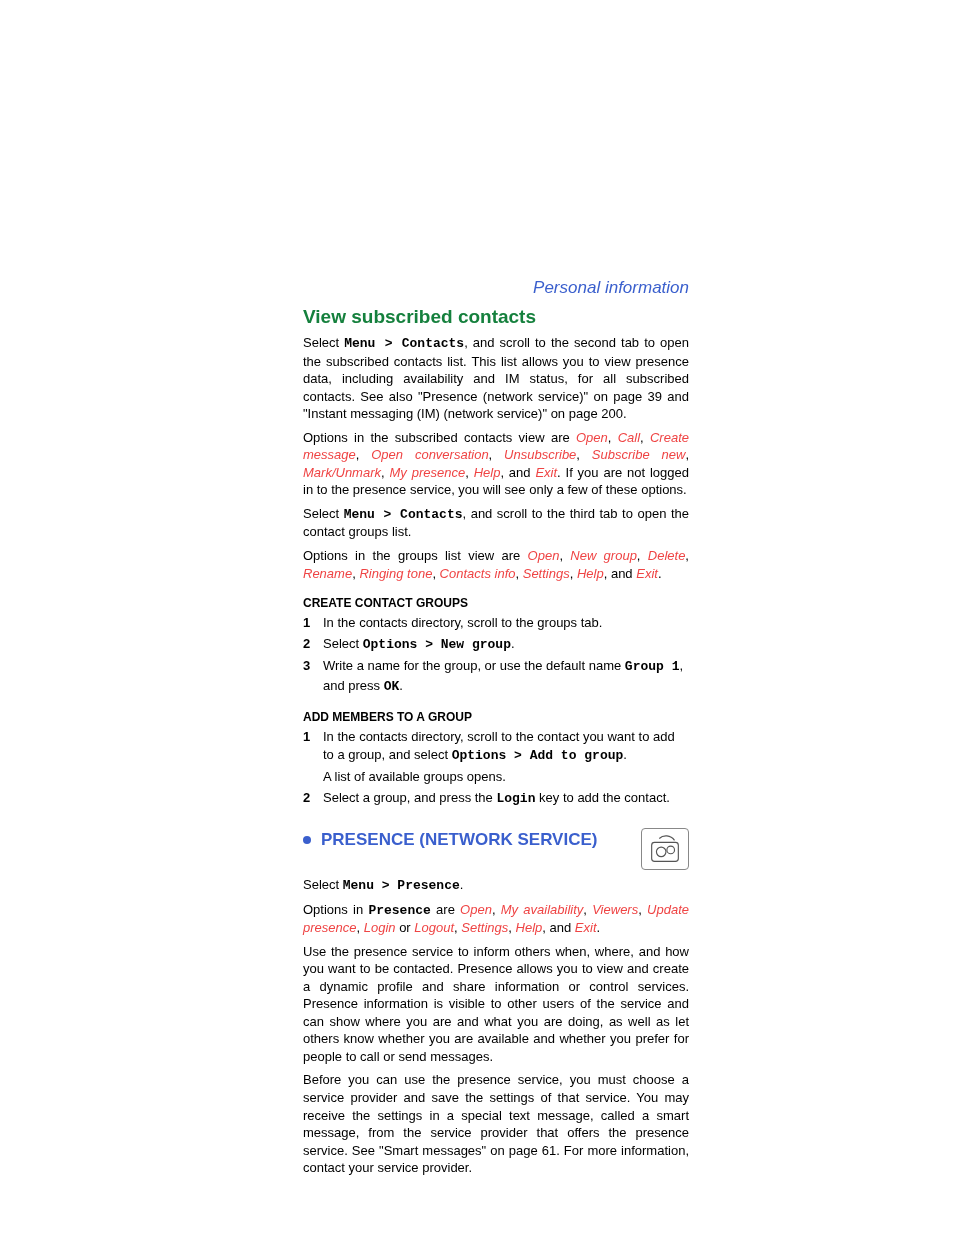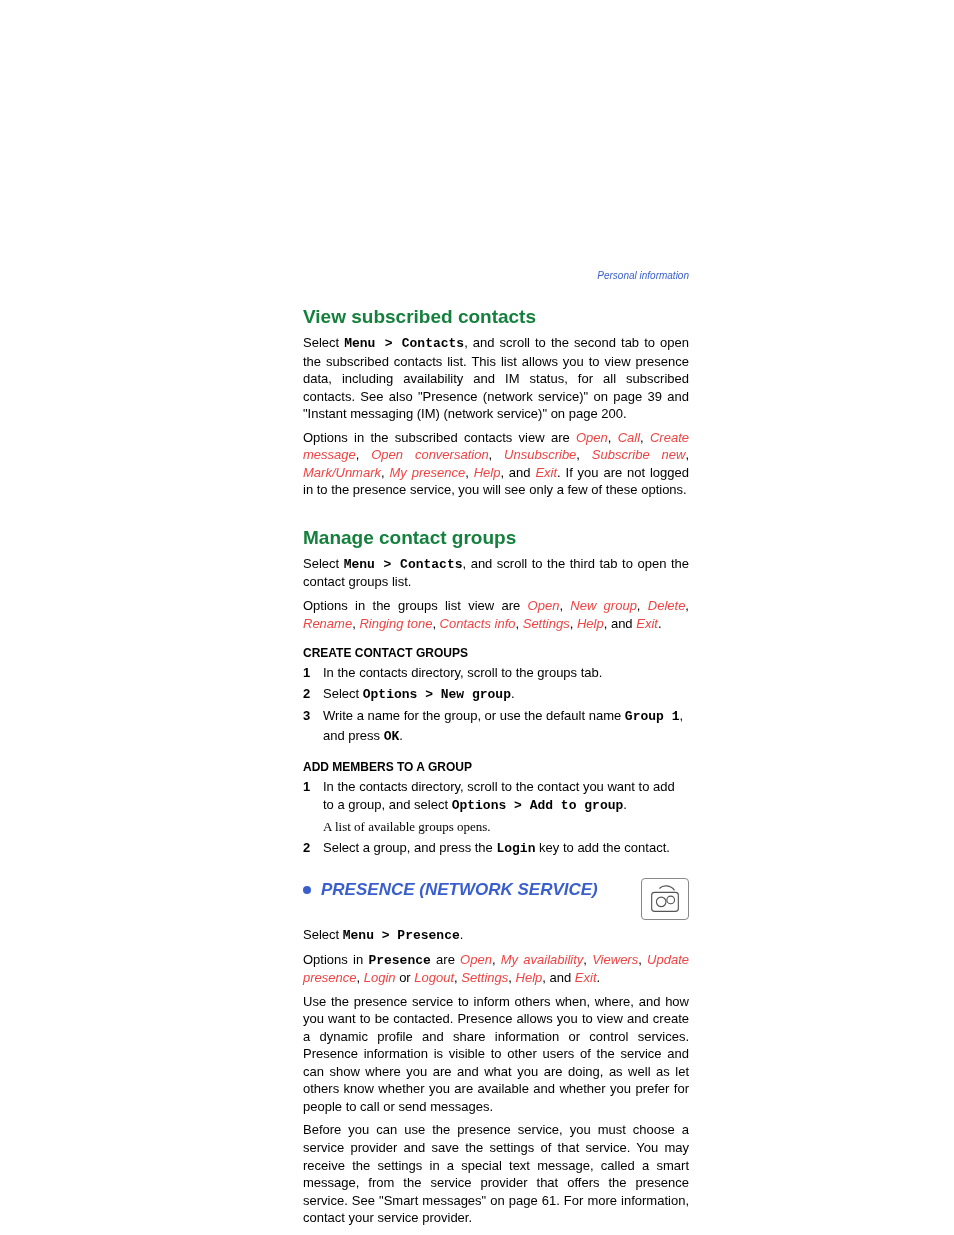"Personal information" .header-link { font-size: 10px -> 17px; top: 270px -> 278px }
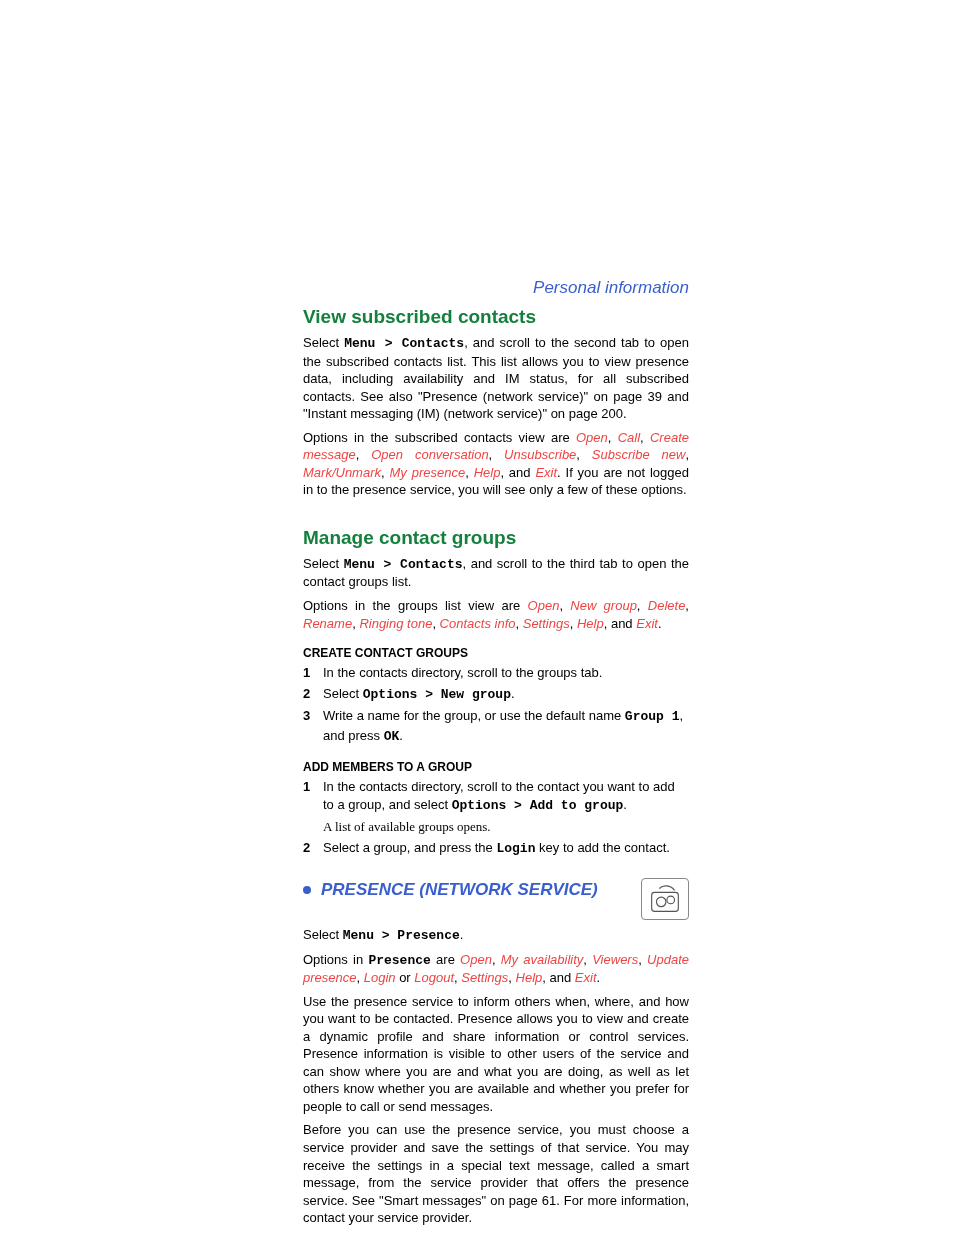"Manage contact groups" h2.section { html: <h2>Manage contact groups</h2> -> none }
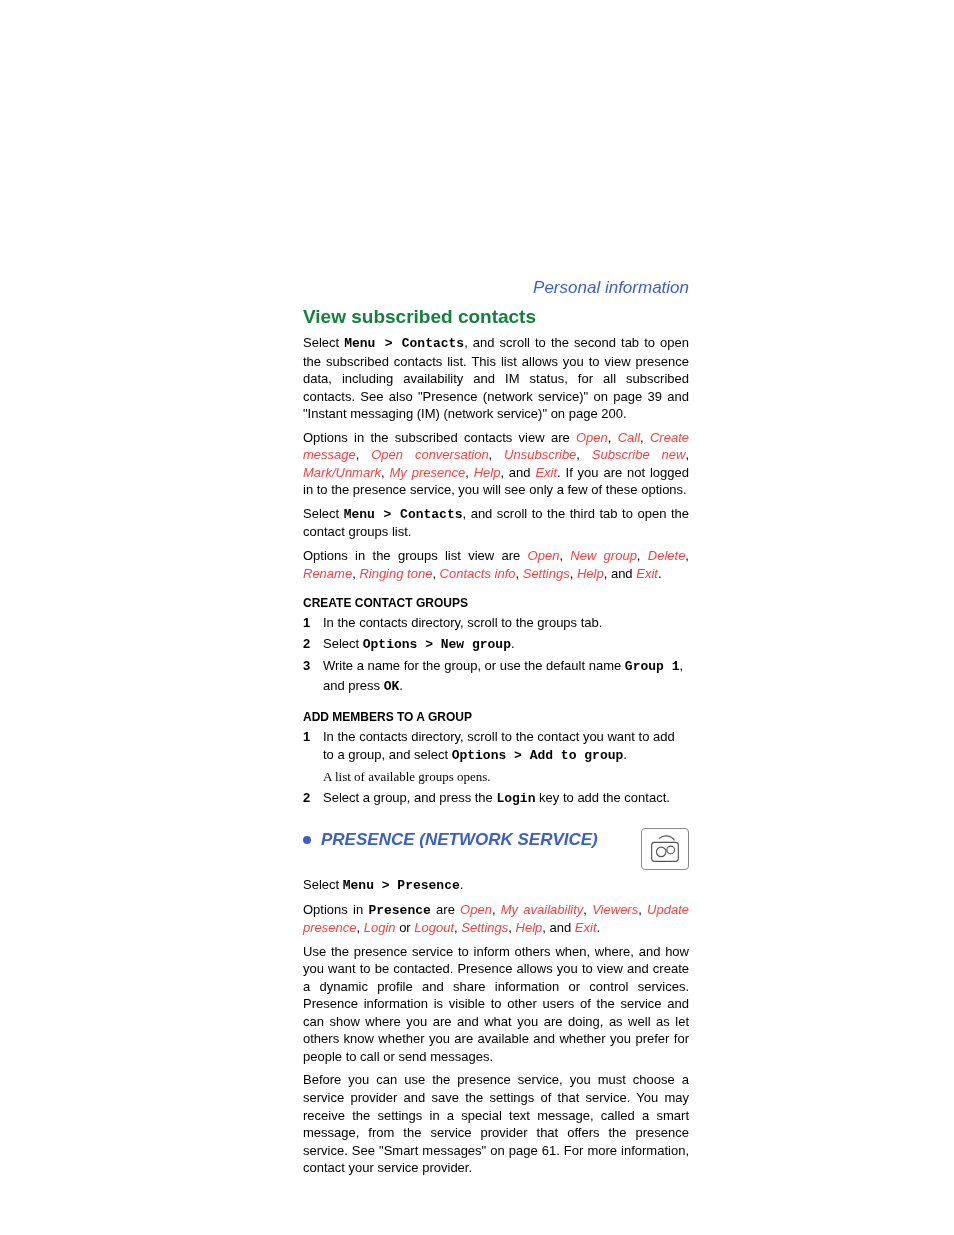"A list of available groups" .step-sub { font-family: Liberation Serif, serif -> none }
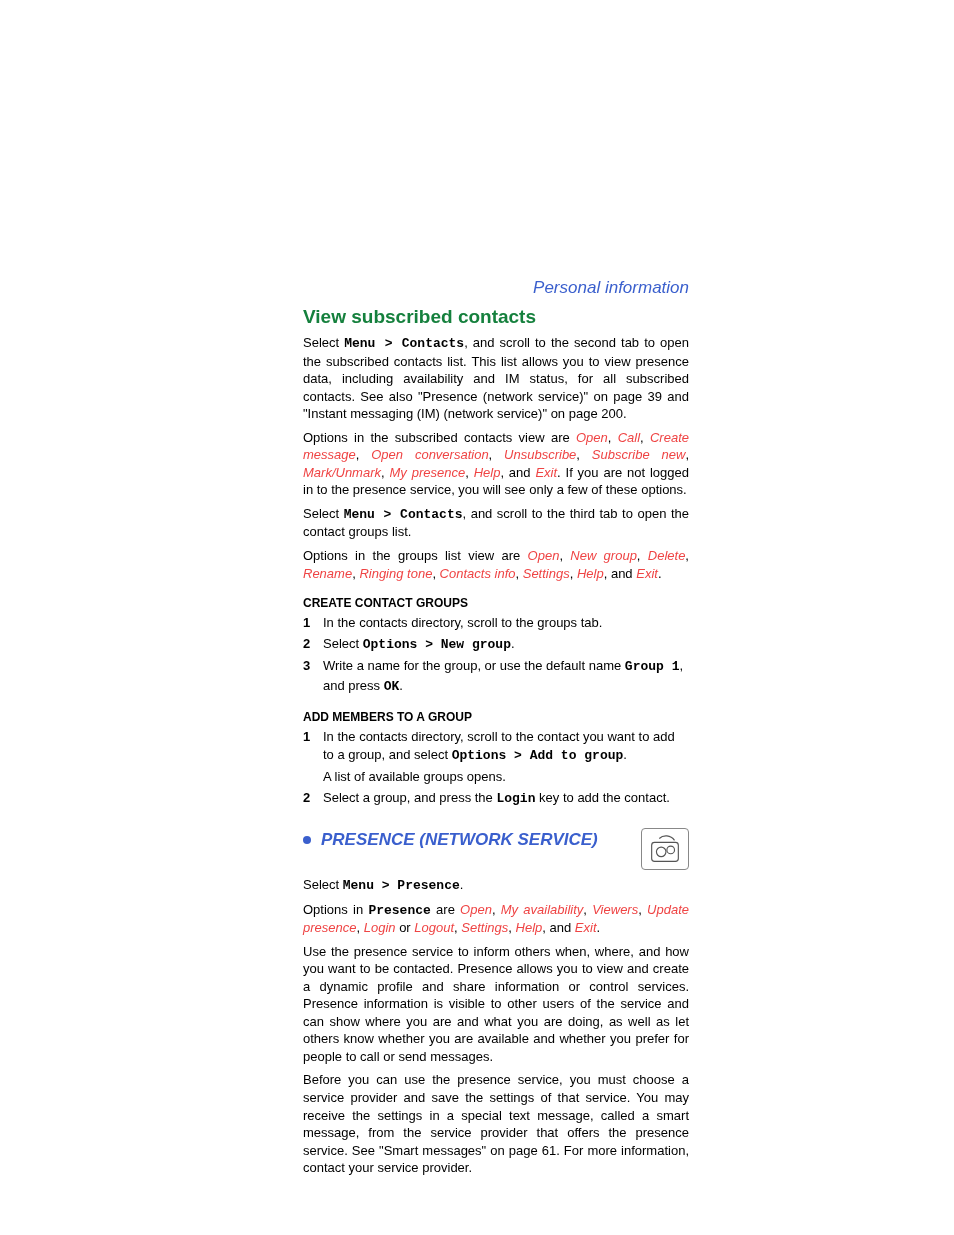"PRESENCE (NETWORK SERVICE)" .bullet-heading { font-style: italic -> none }
